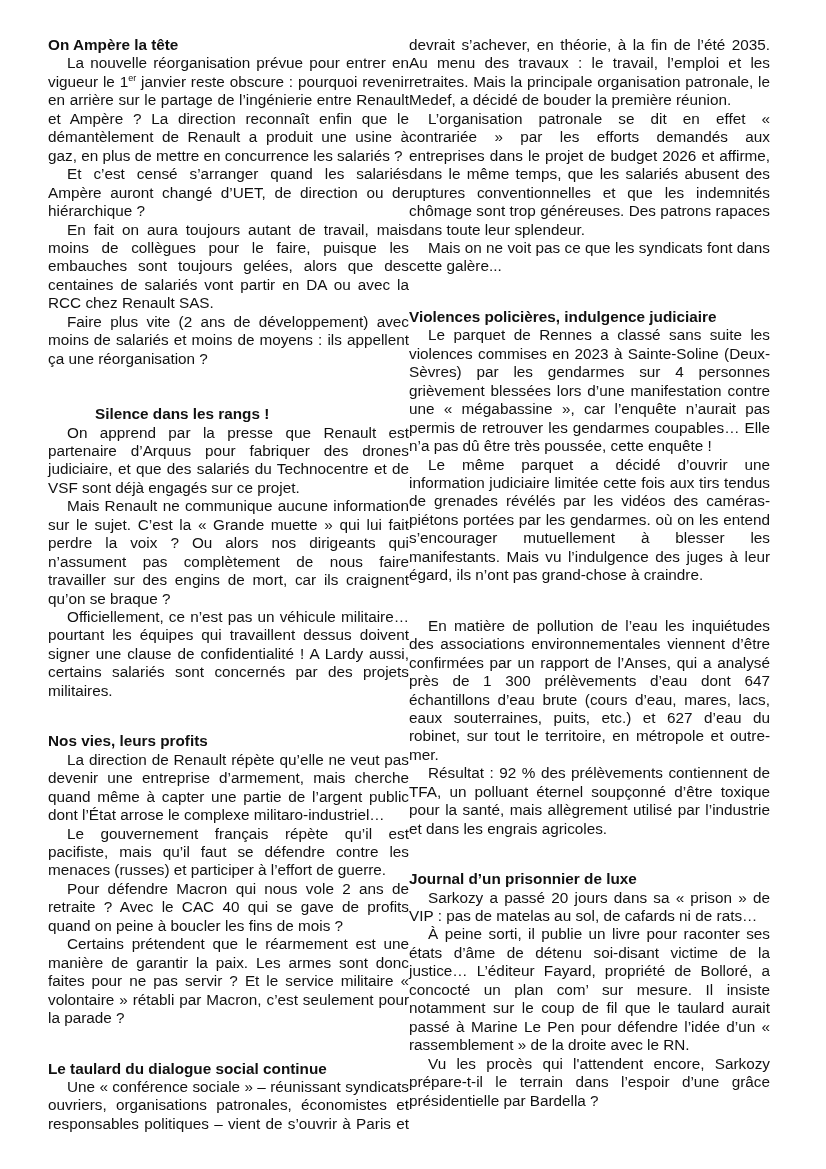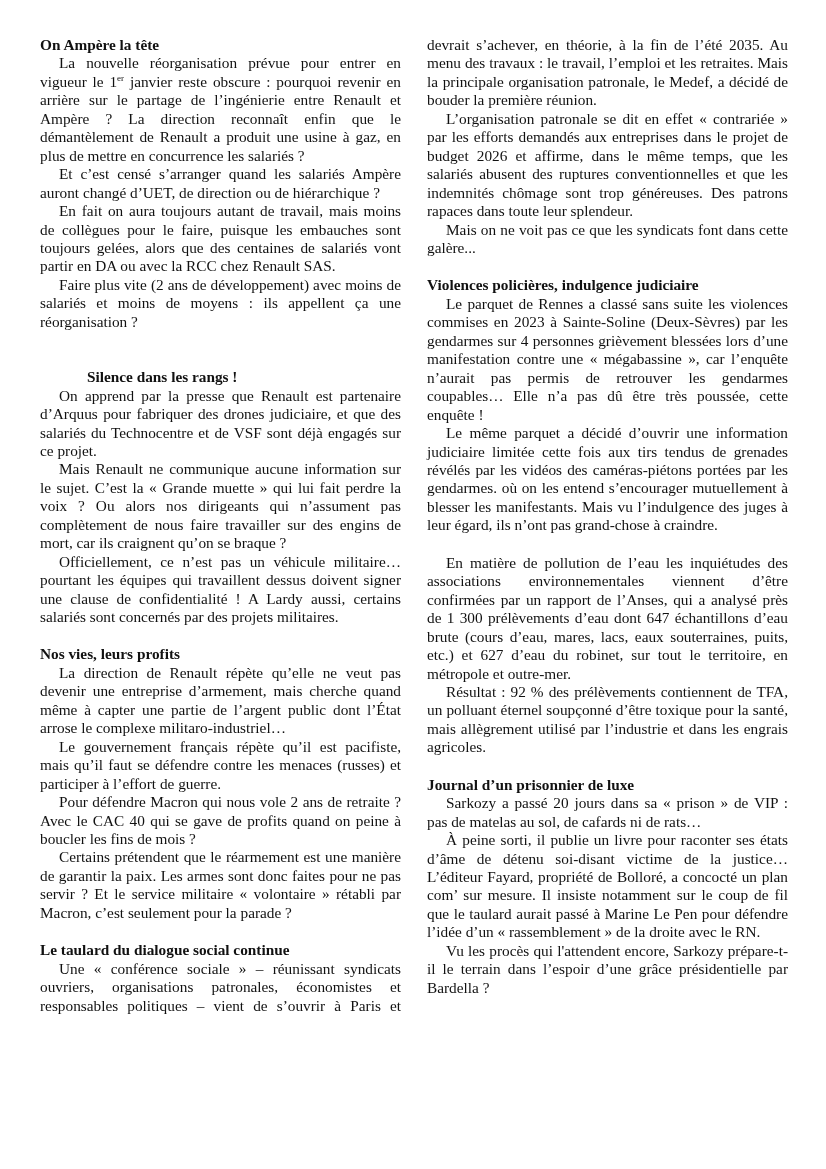"On Ampère la tête" .page { font-family: Liberation Serif, serif -> Liberation Sans, sans-serif; justify-content: space-between -> none; left: 40px -> 48px }
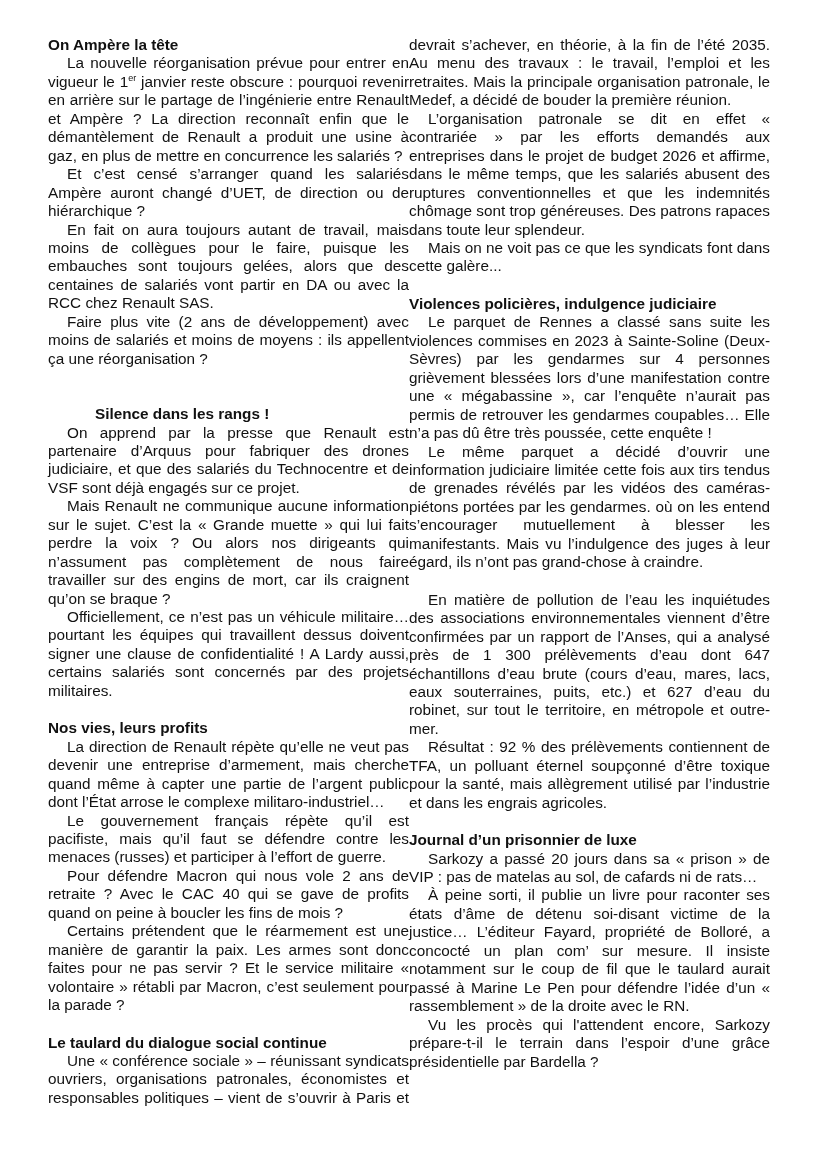"Violences policières, indulgence" .article + .article { margin-top: 19px -> 32px }
